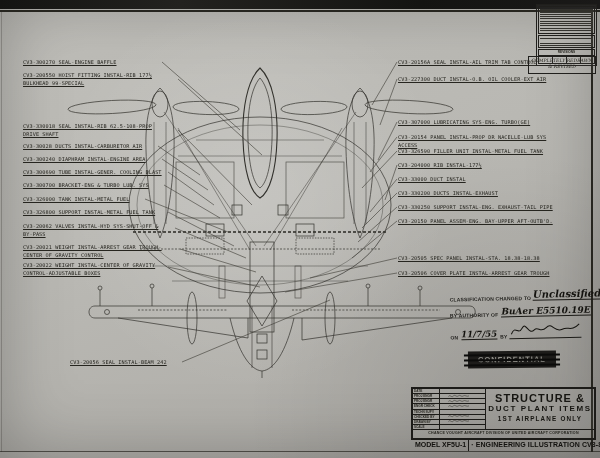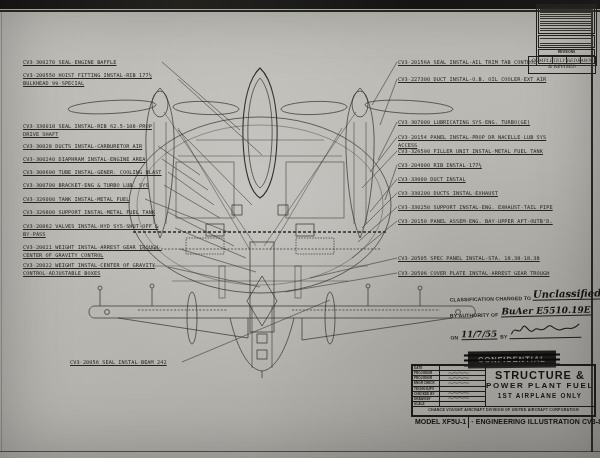"STRUCTURE &" .tblock { top: 364px -> 387px }
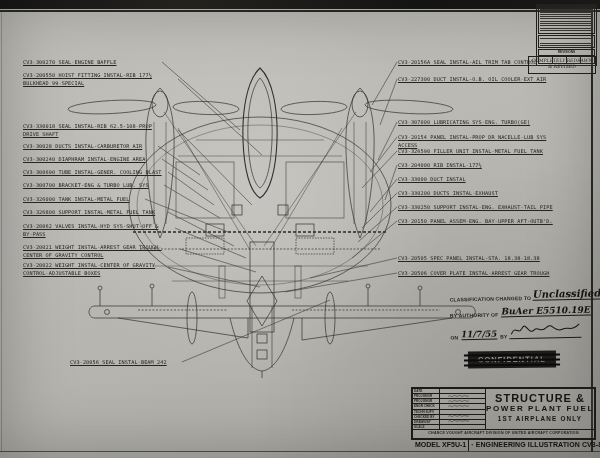"POWER PLANT FUEL" div.tt2 { text: POWER PLANT FUEL -> DUCT PLANT ITEMS }
